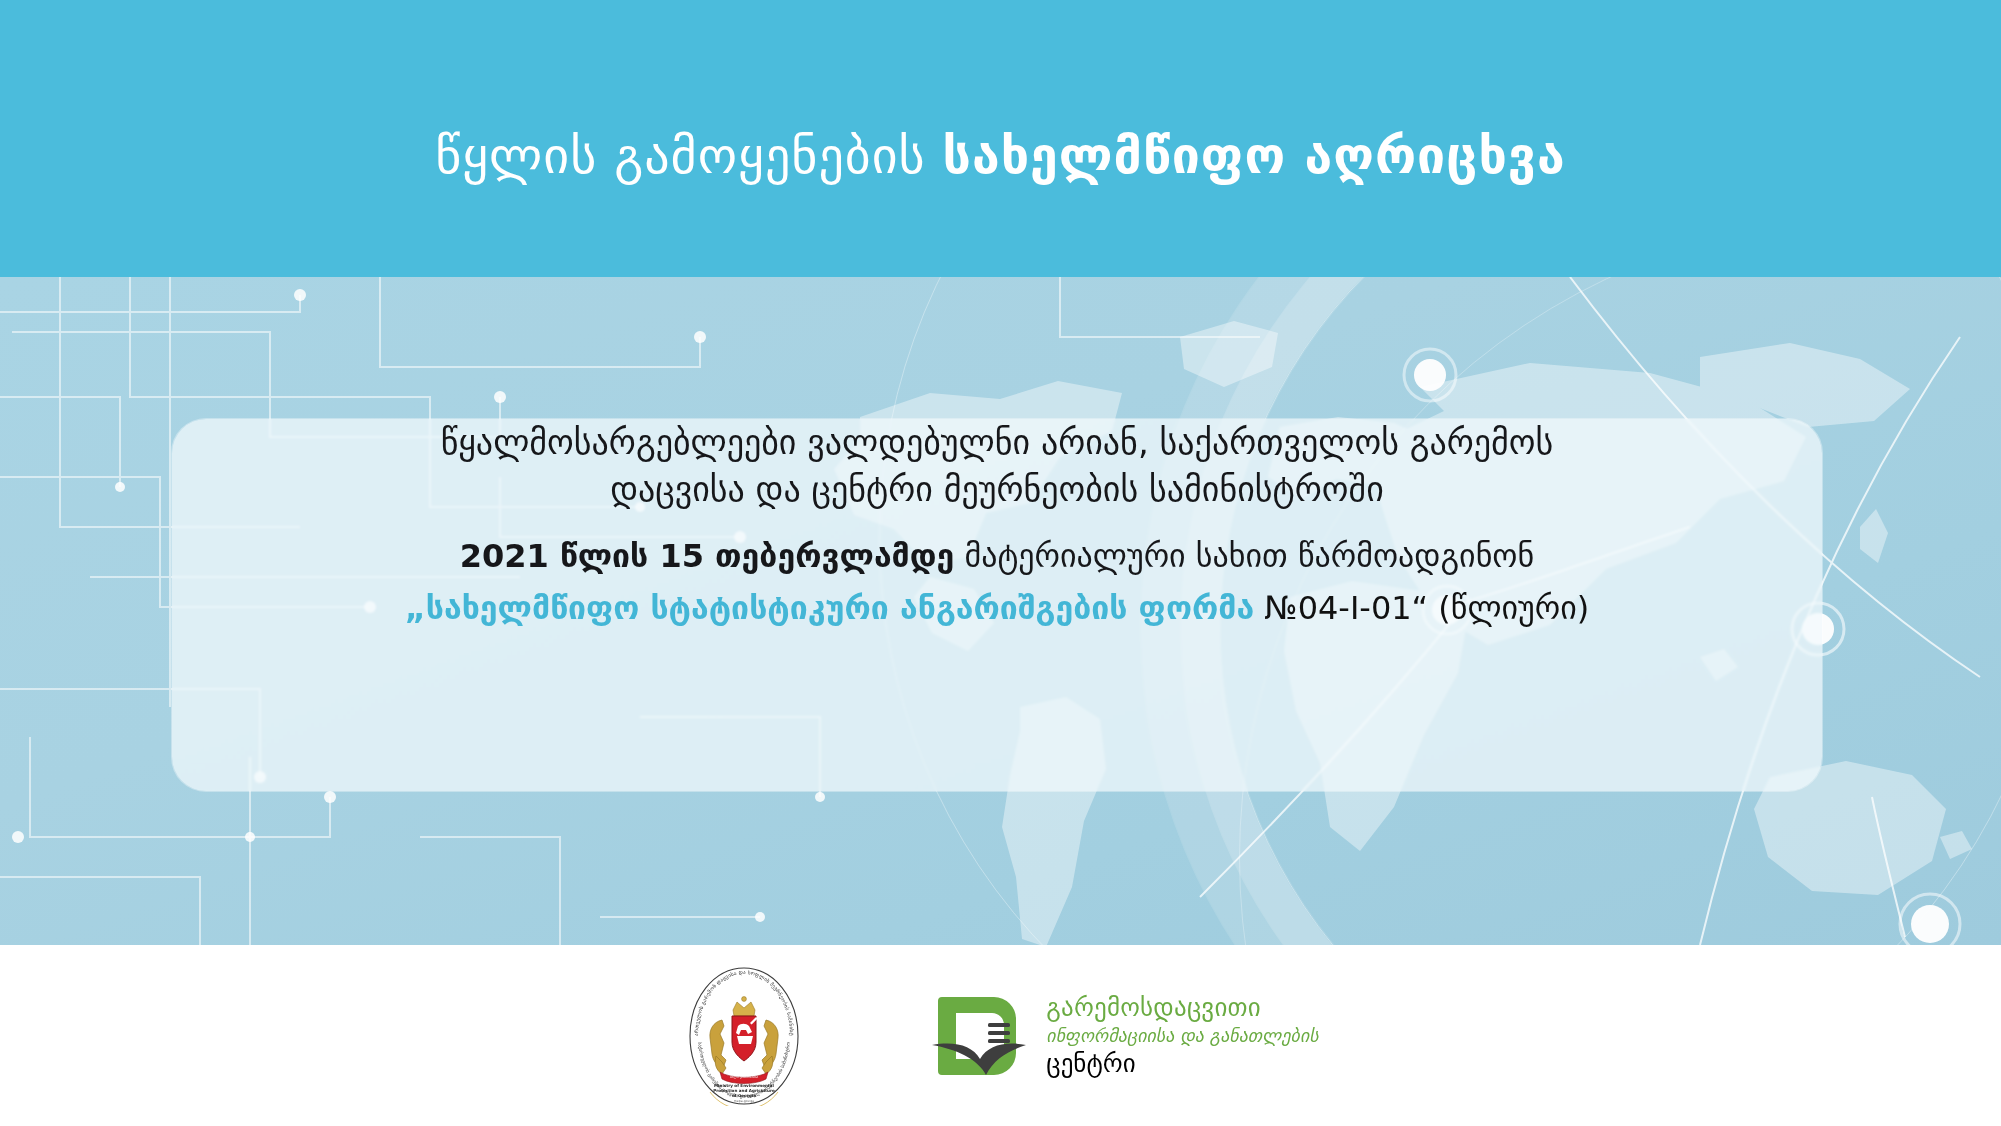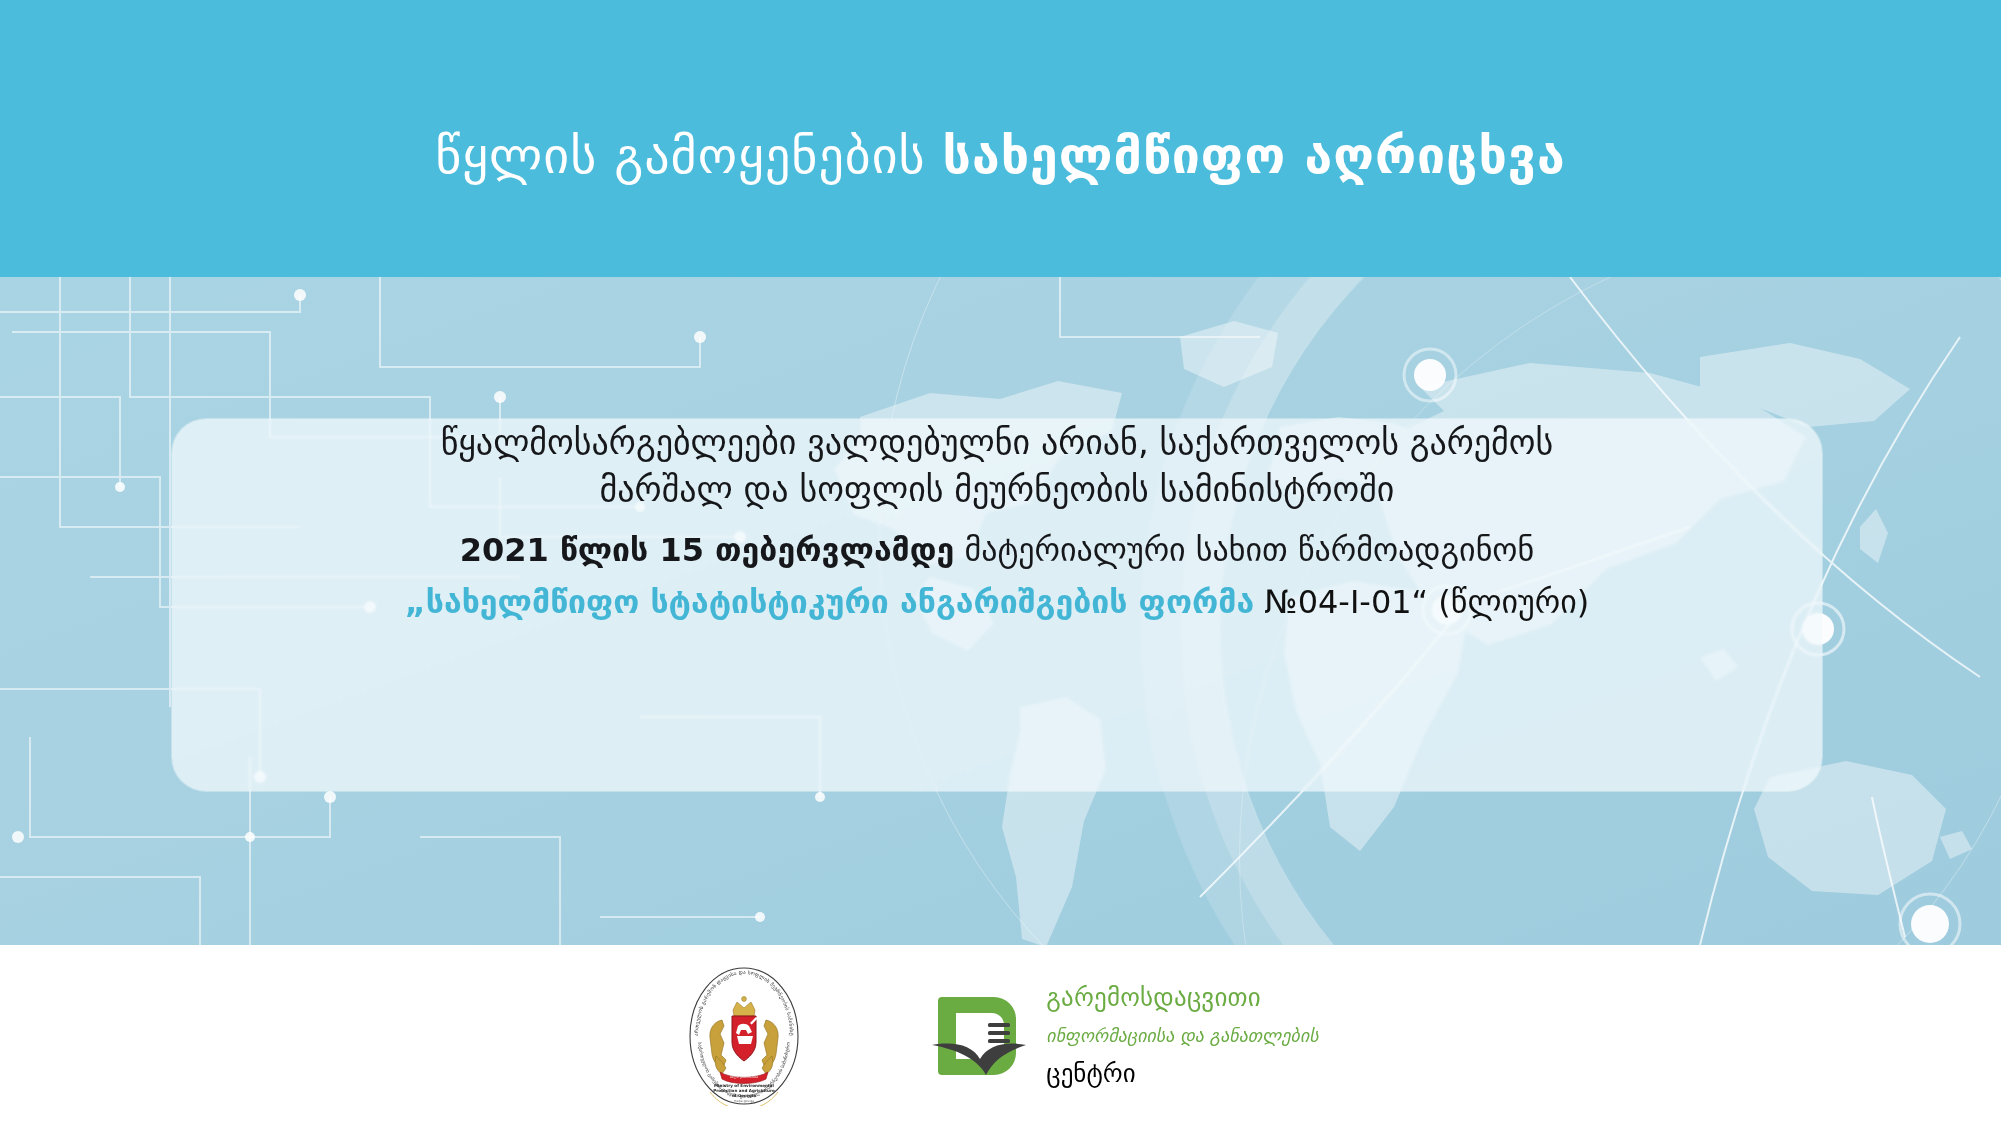"მარშალ და სოფლის მეურნეობის სამინისტროში" div.line { text: მარშალ და სოფლის -> დაცვისა და ცენტრი }
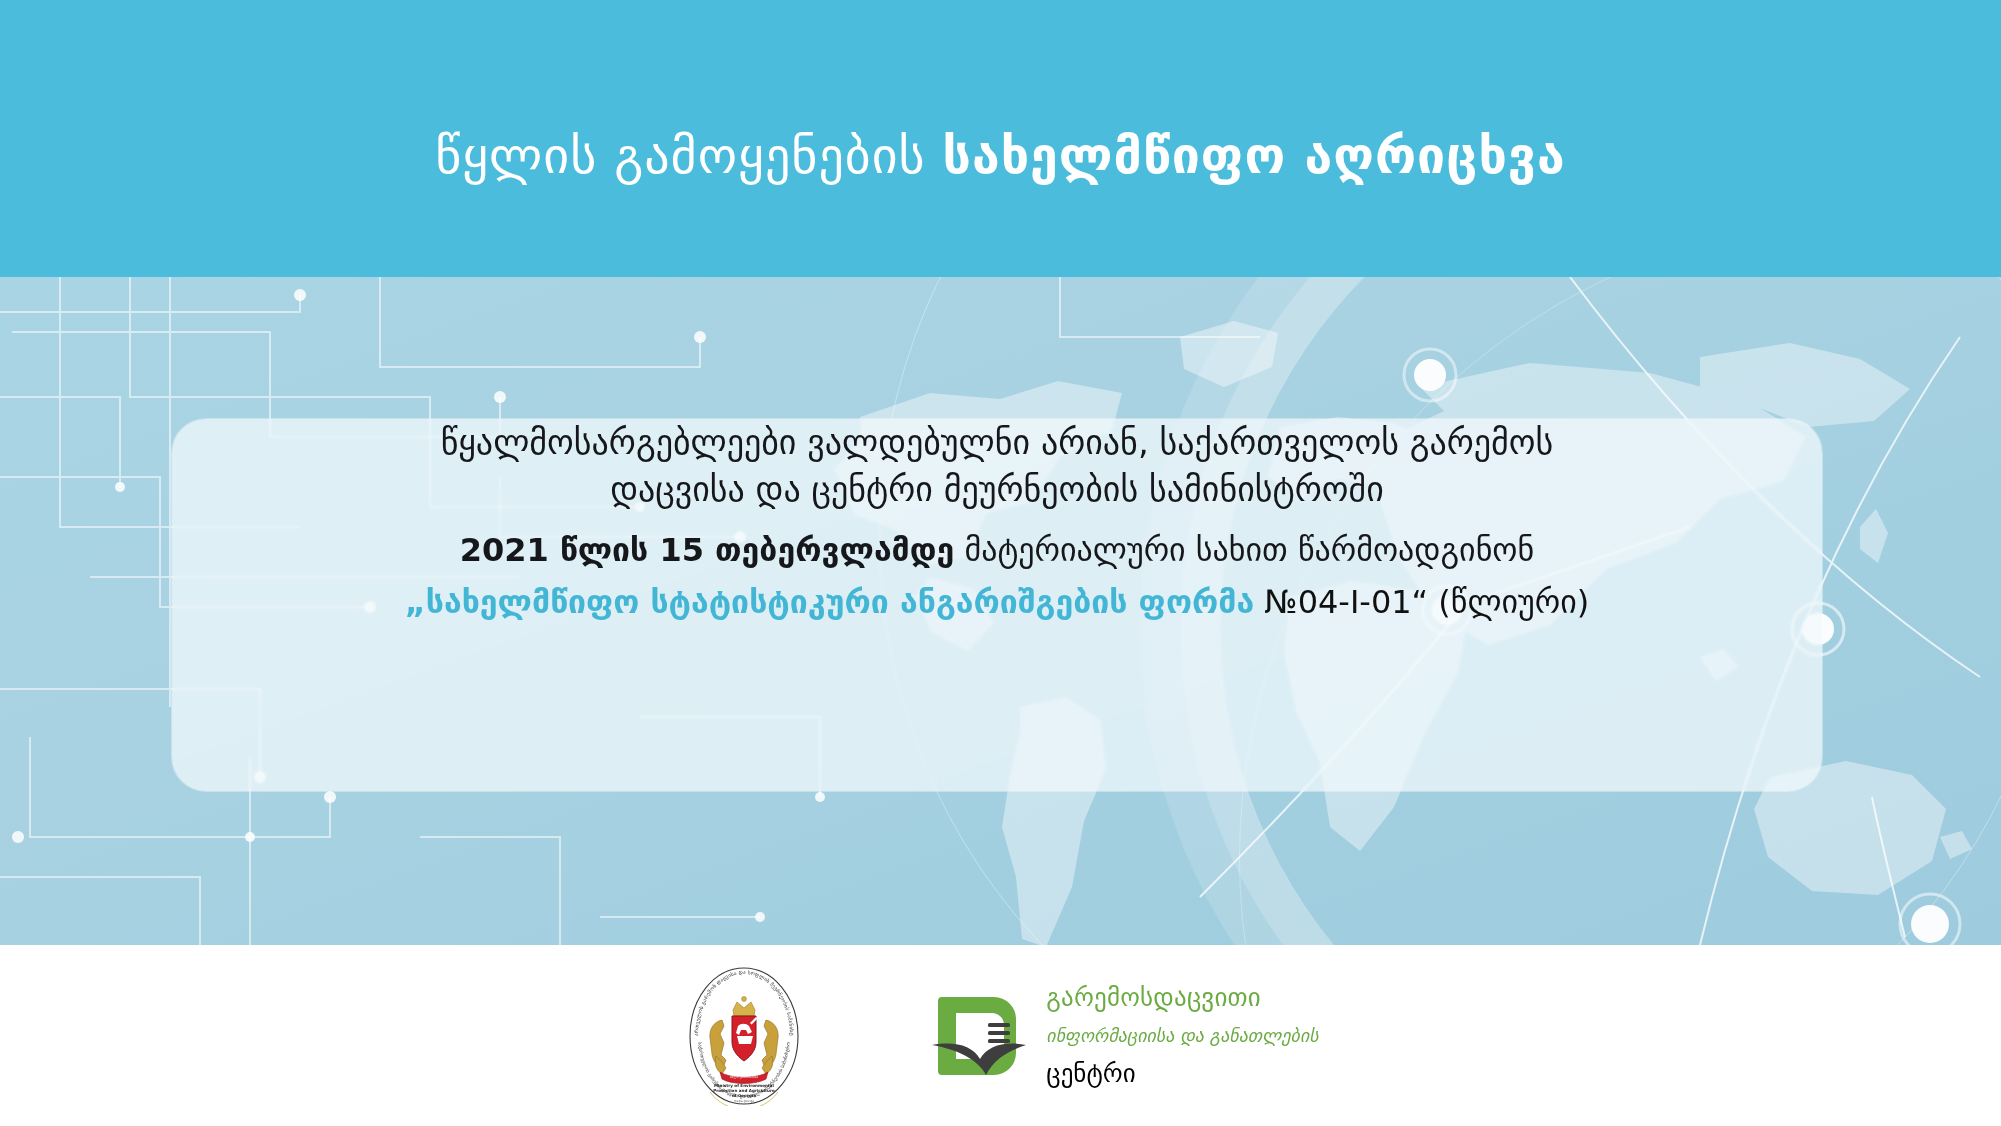"2021 წლის 15 თებერვლამდე მატერიალური" .l-date { margin-top: 15px -> 21px }
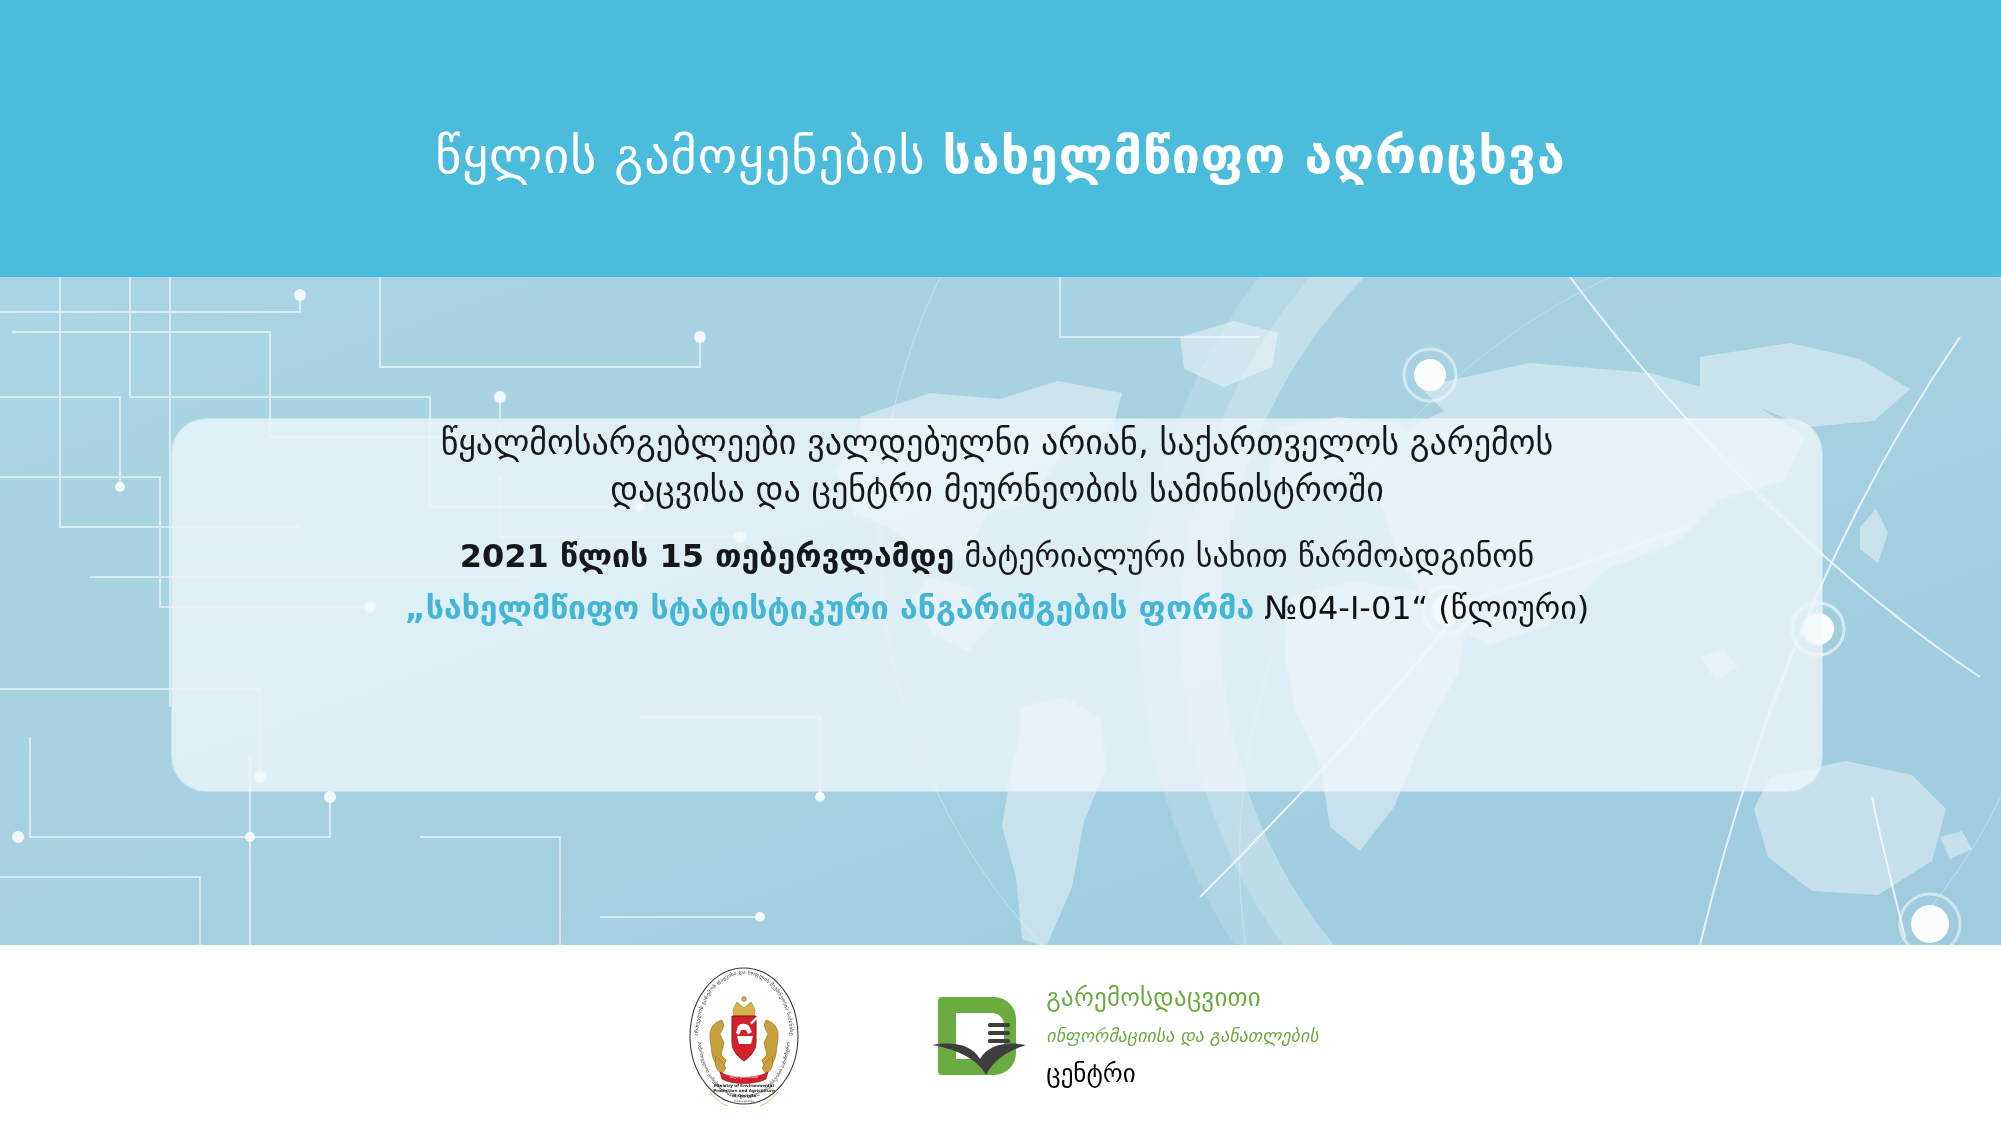"გარემოსდაცვითი" .eiec-text { gap: 13px -> 3px }
